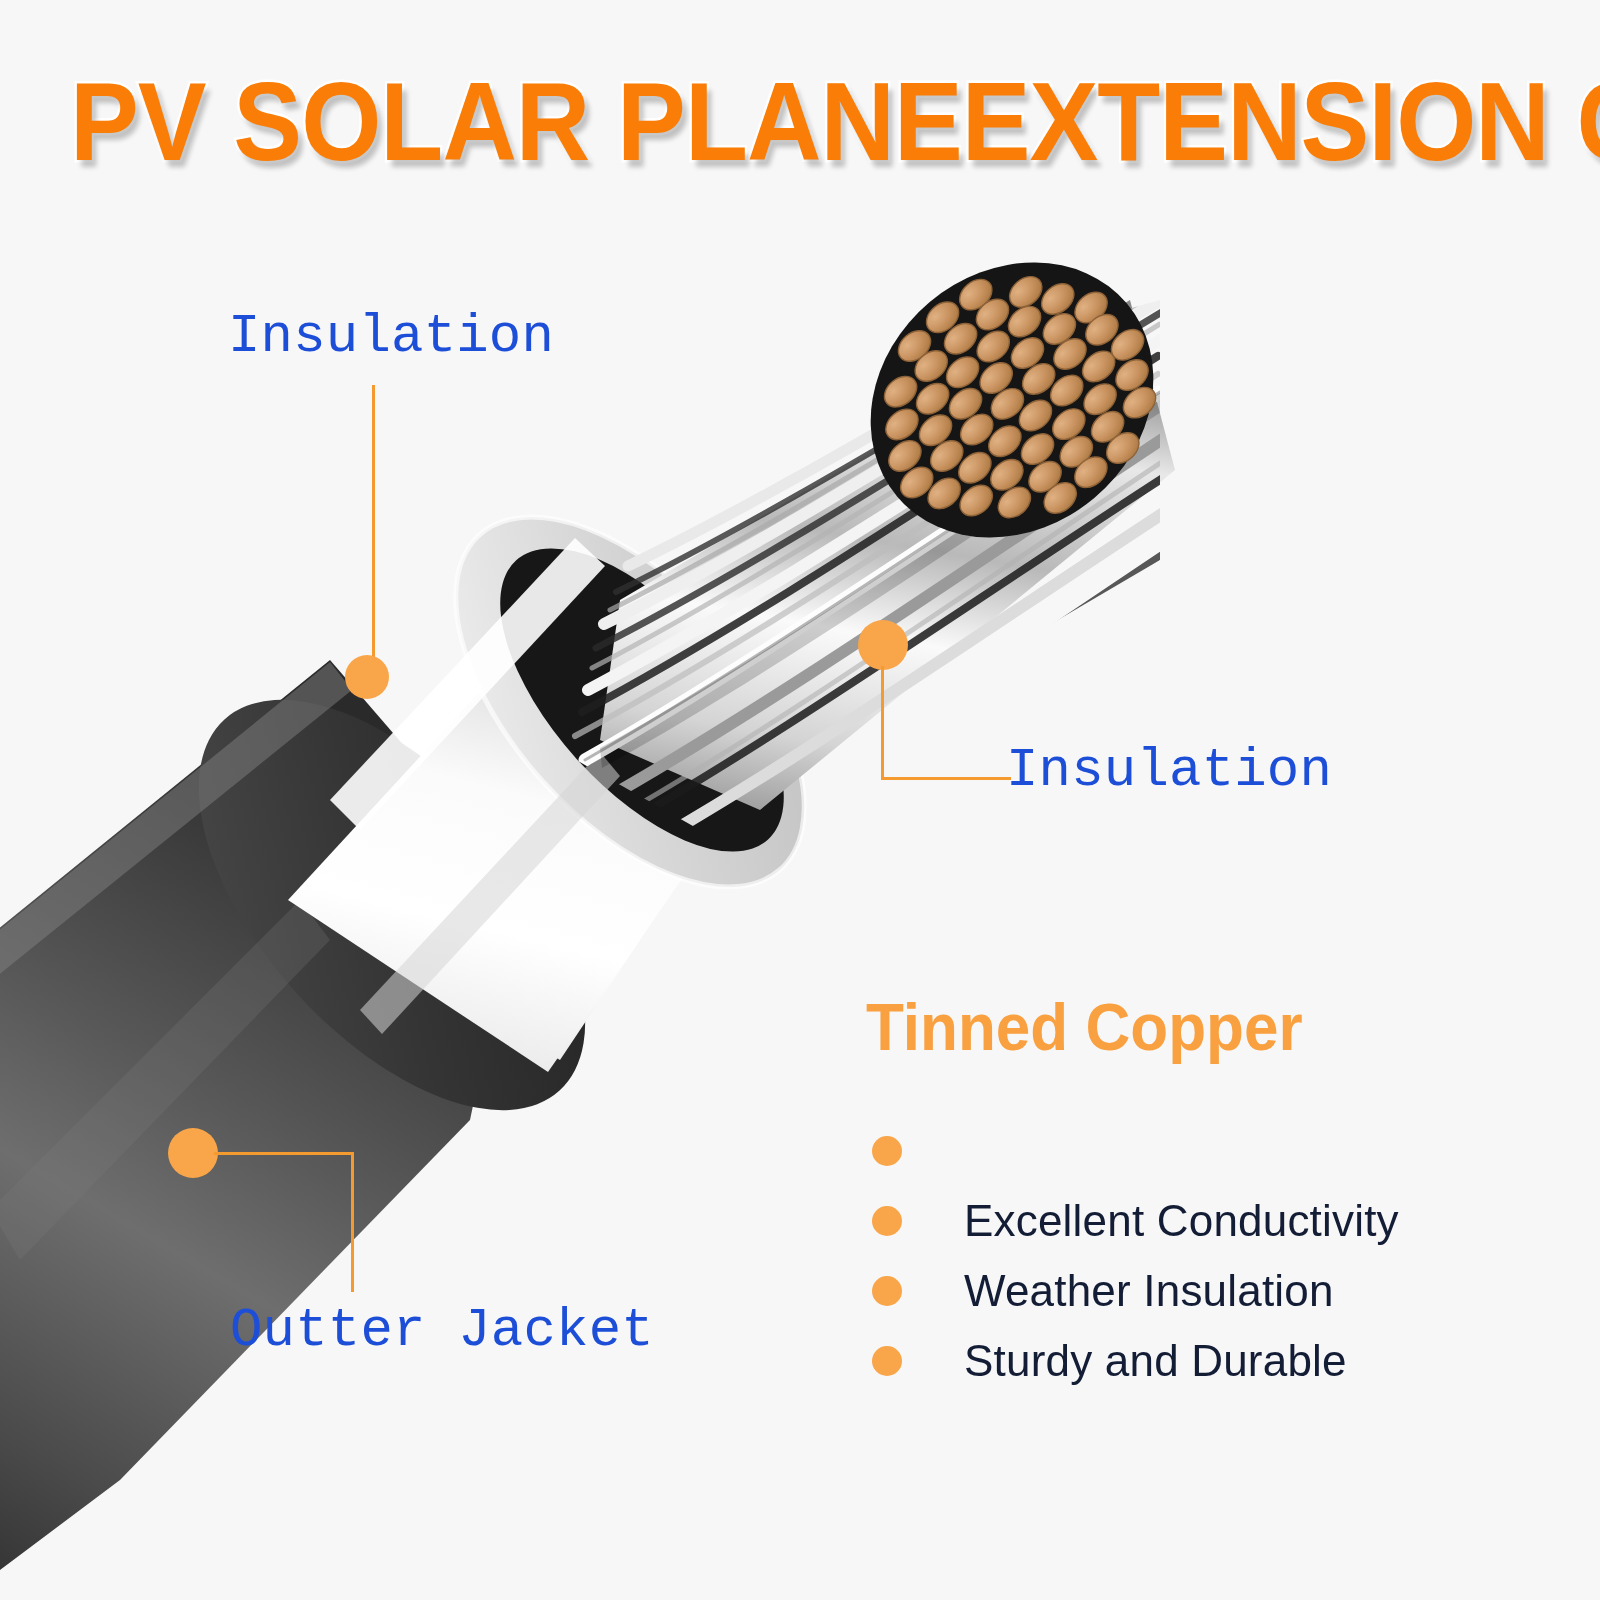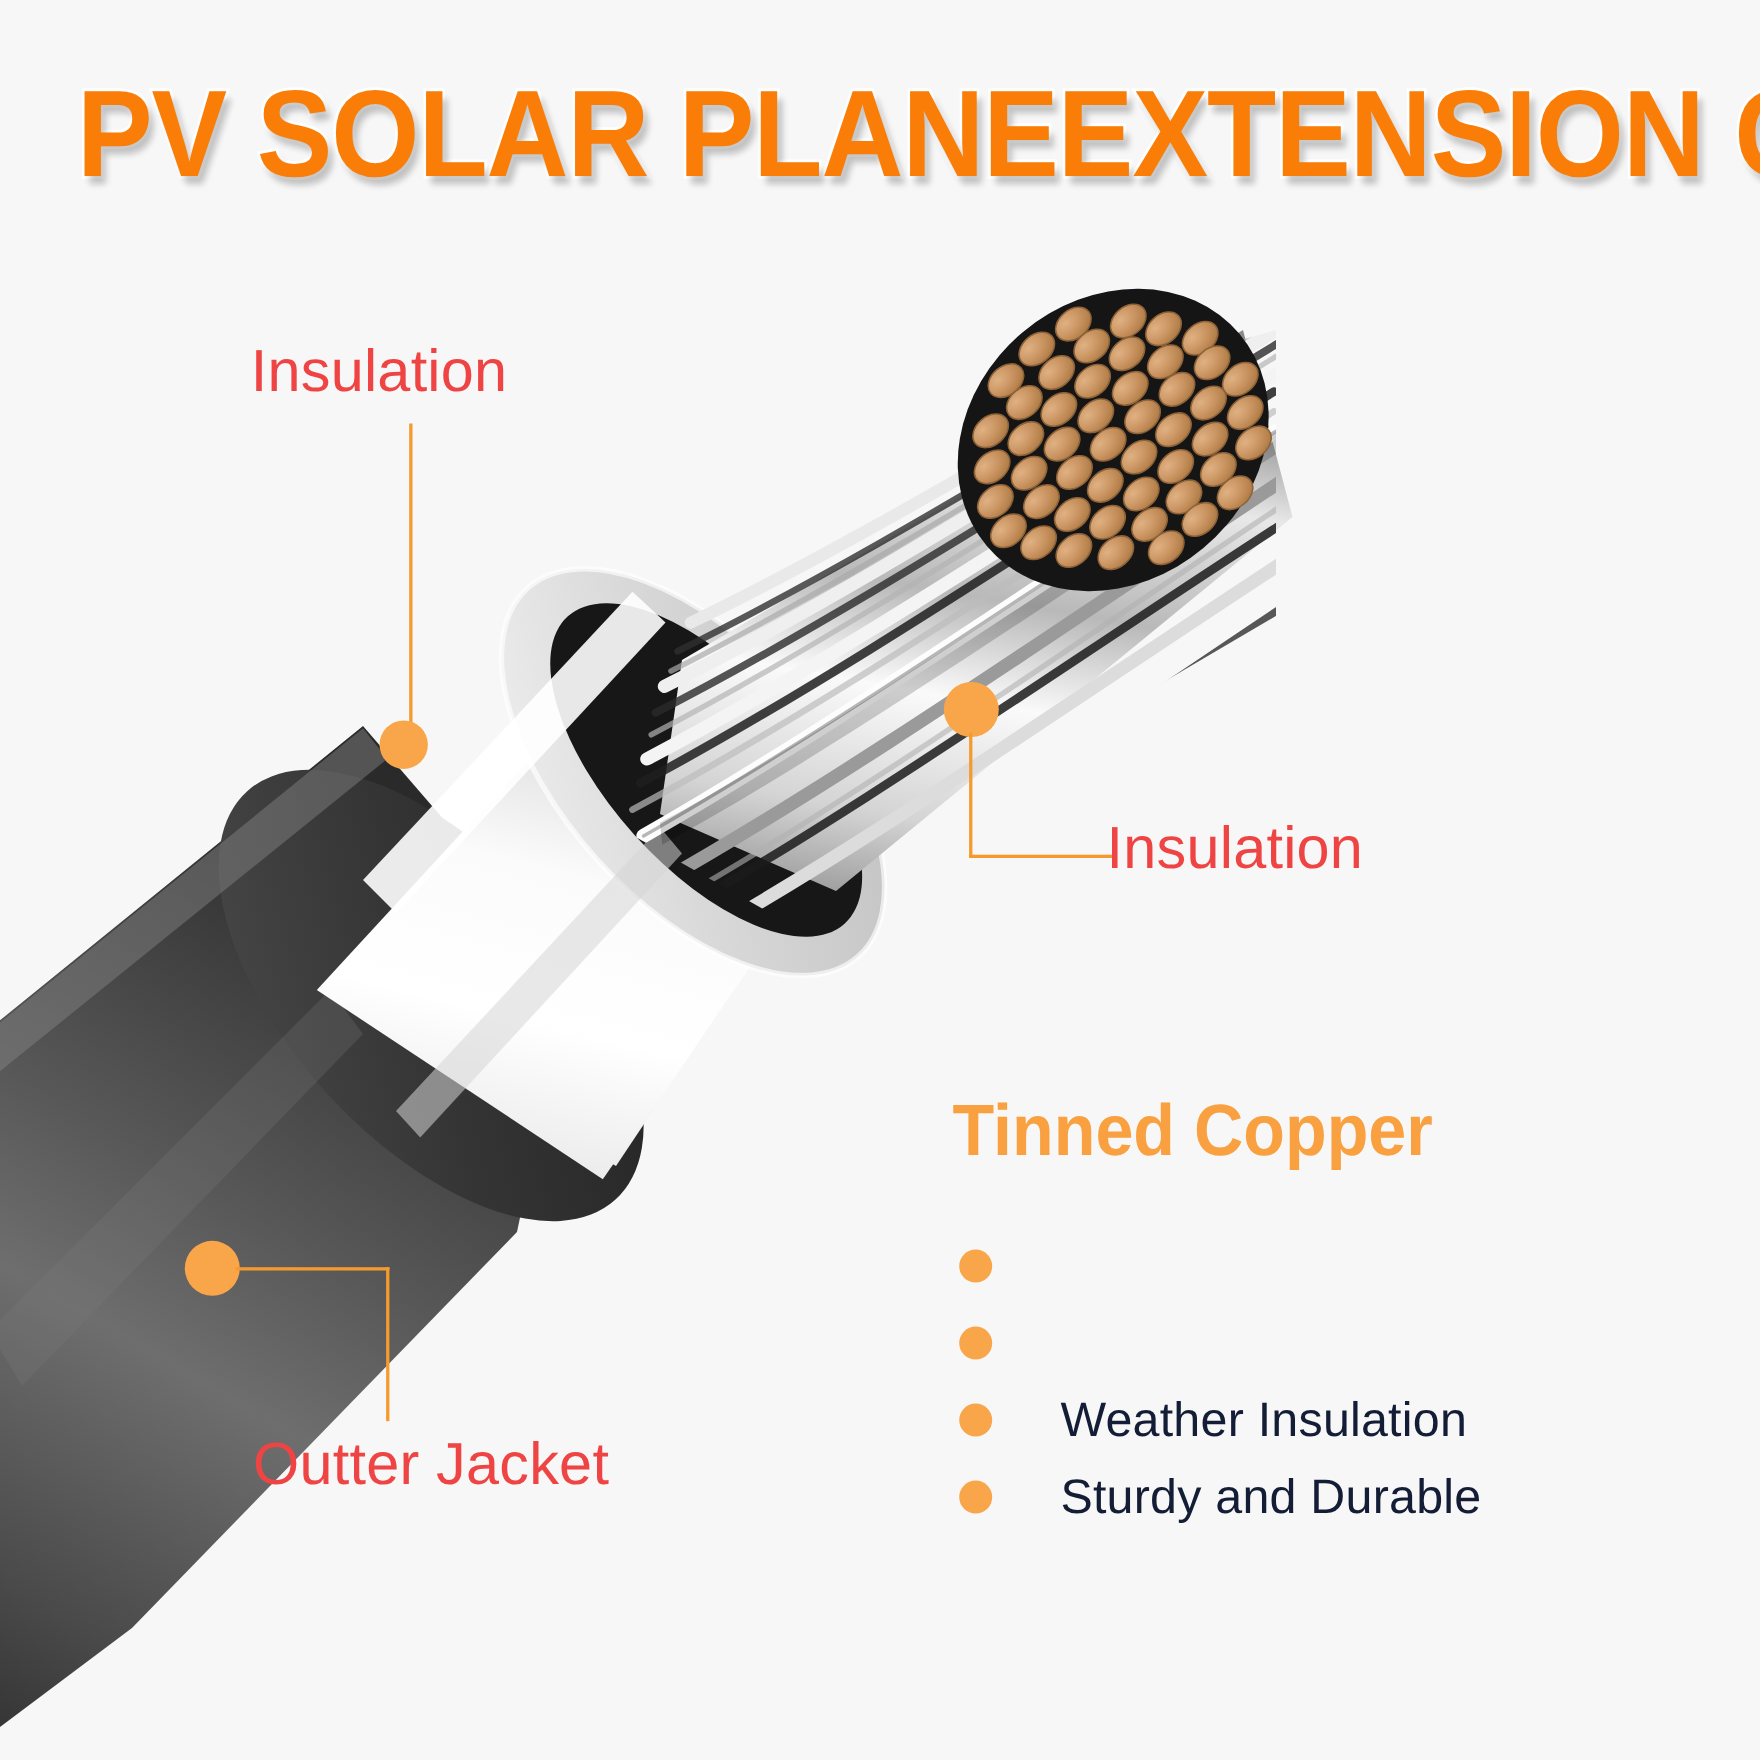"Insulation" .callout-label { color: #ef4444 -> #1d4ed8; font-family: none -> Liberation Mono, monospace }
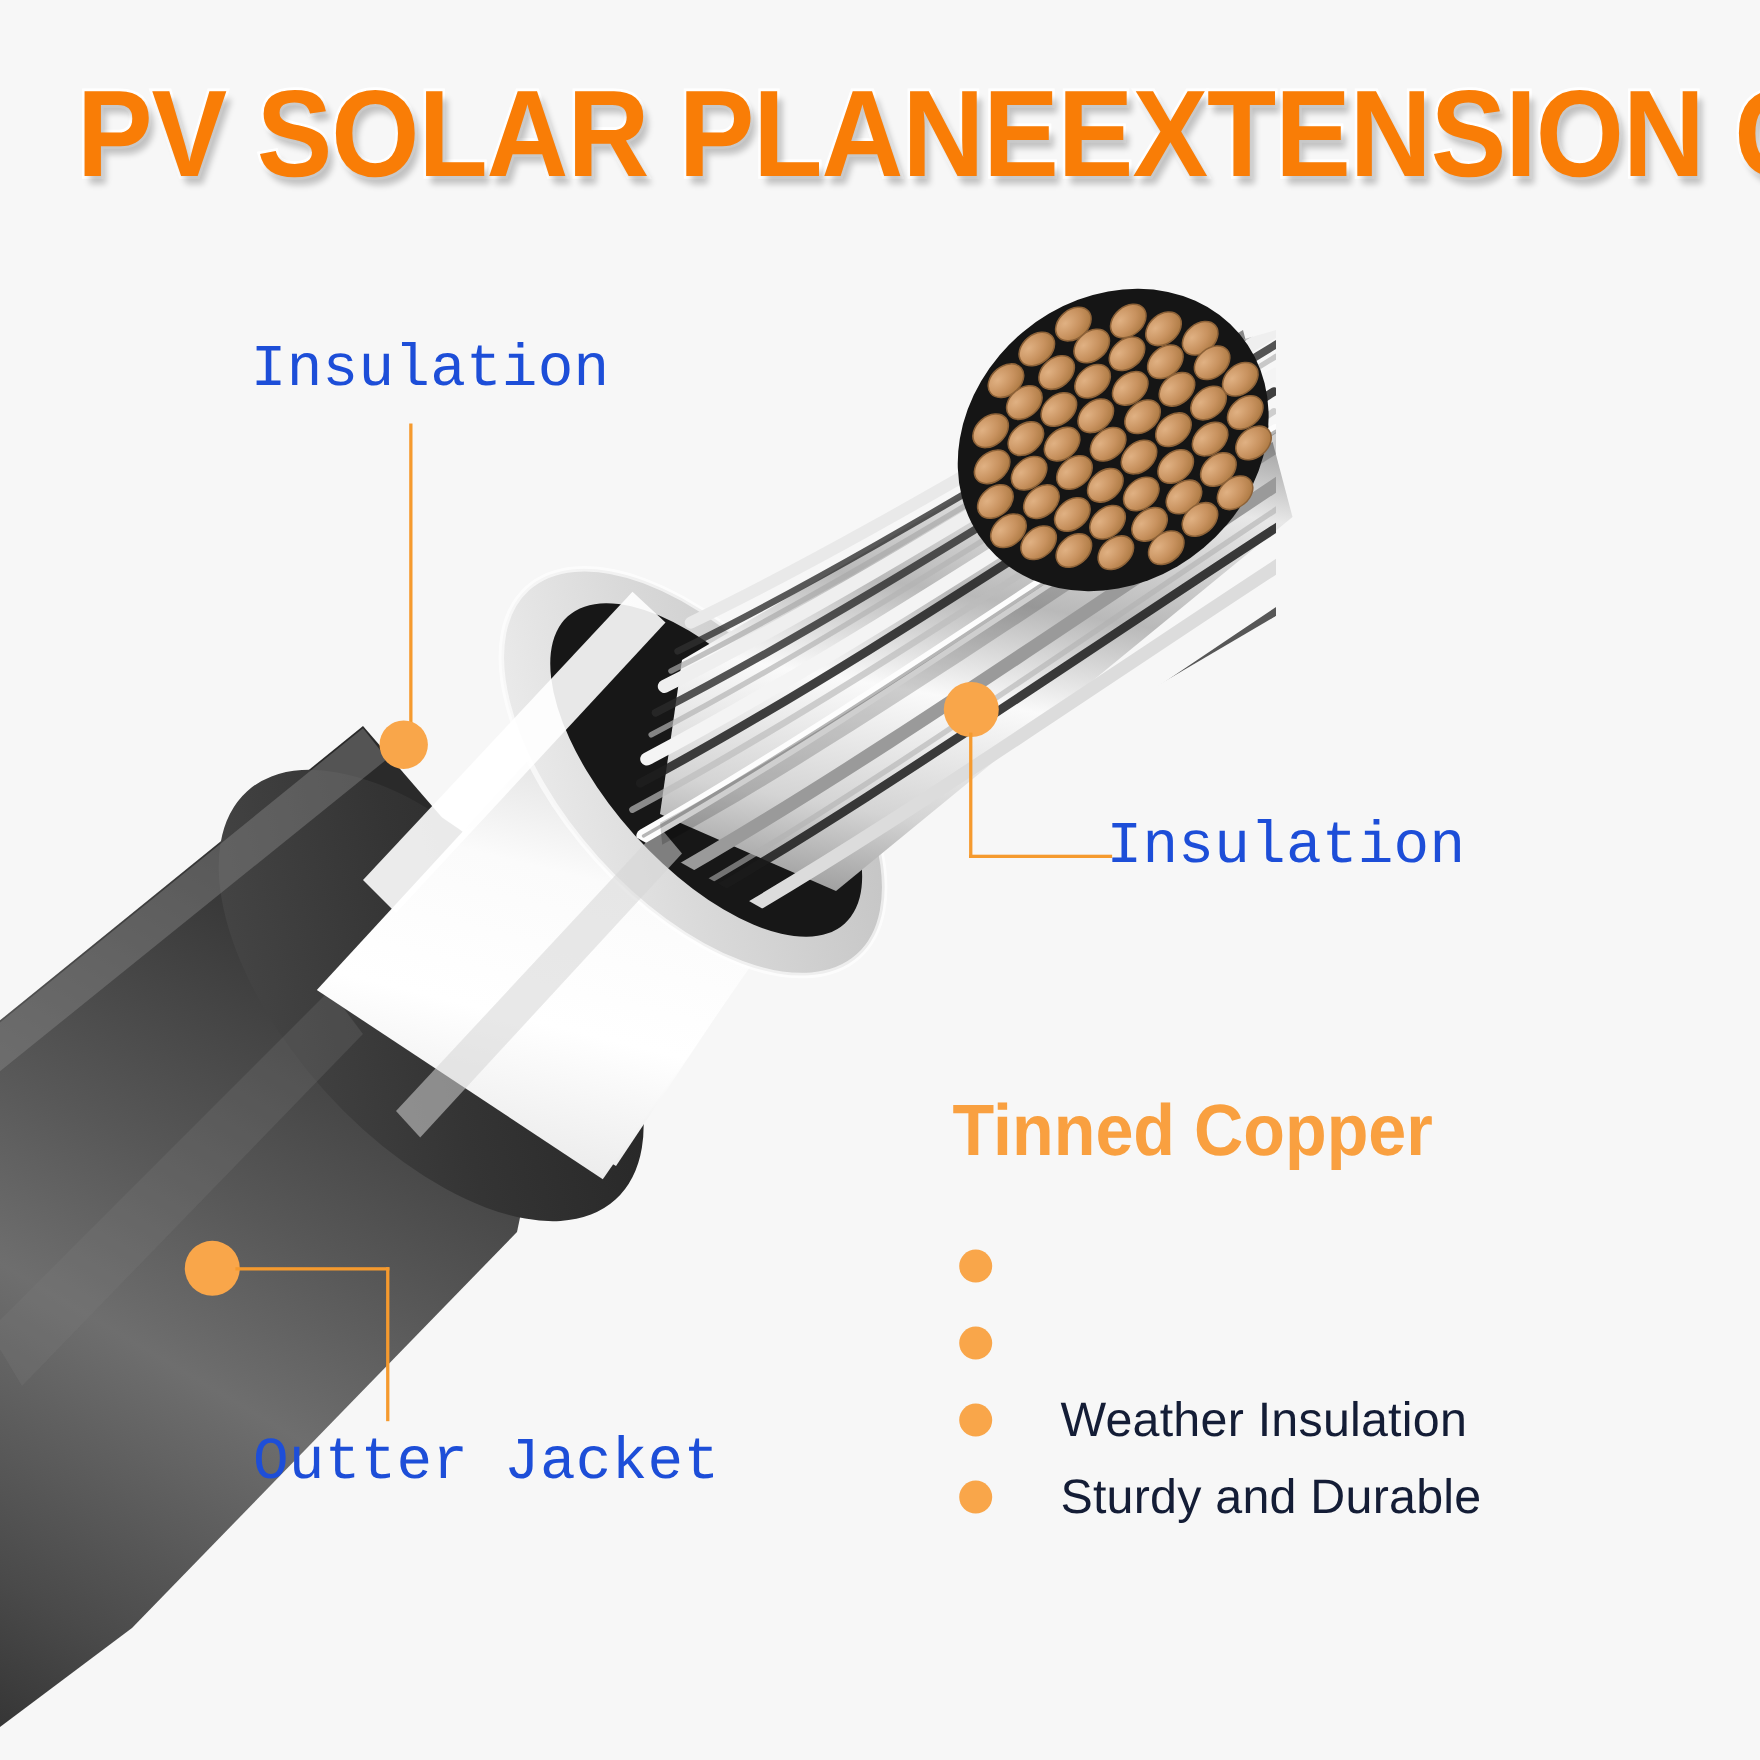"Excellent Conductivity" span.ftext { html: none -> <span>Excellent Conductivity</span> }
